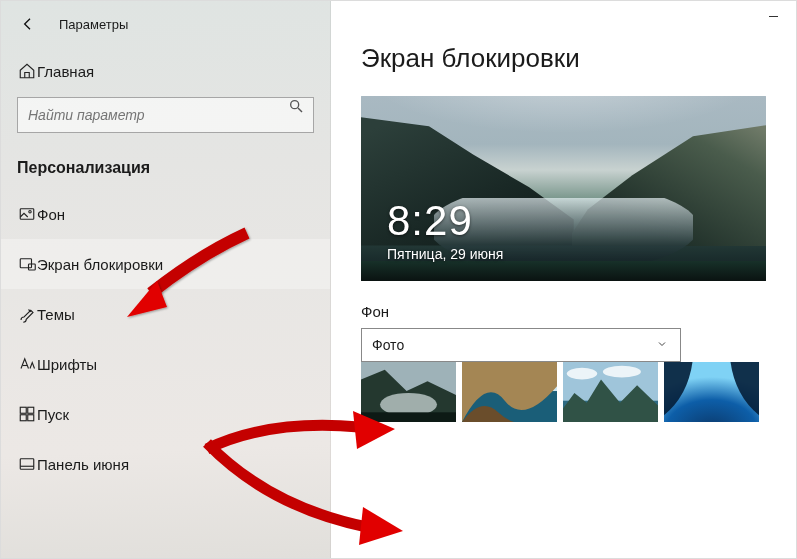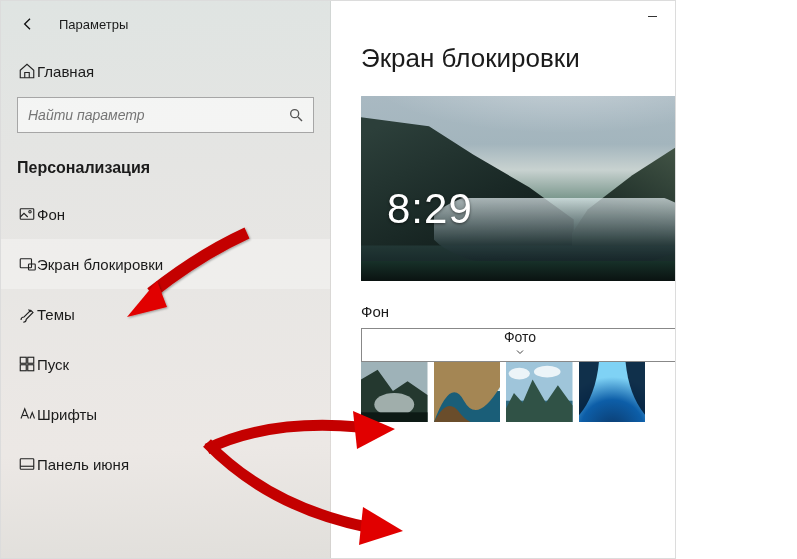"Параметры" .window { width: 676px -> 797px }
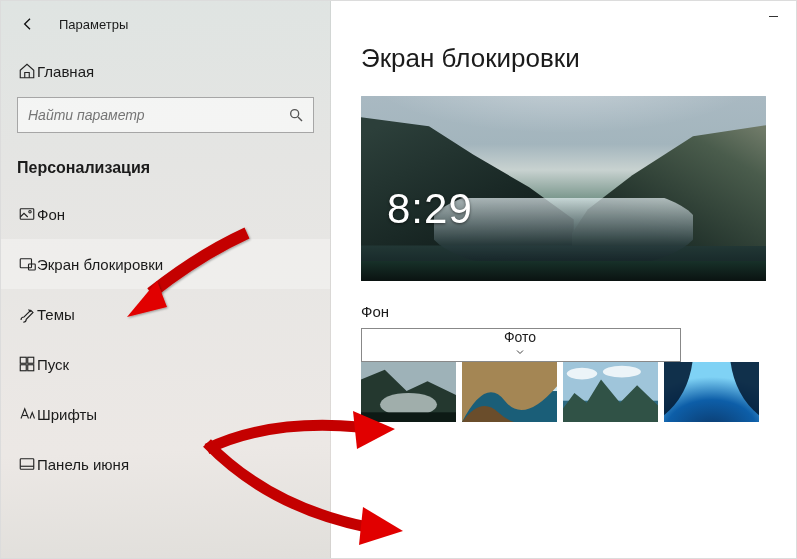"Найти параметр" .search-box { align-items: center -> none }
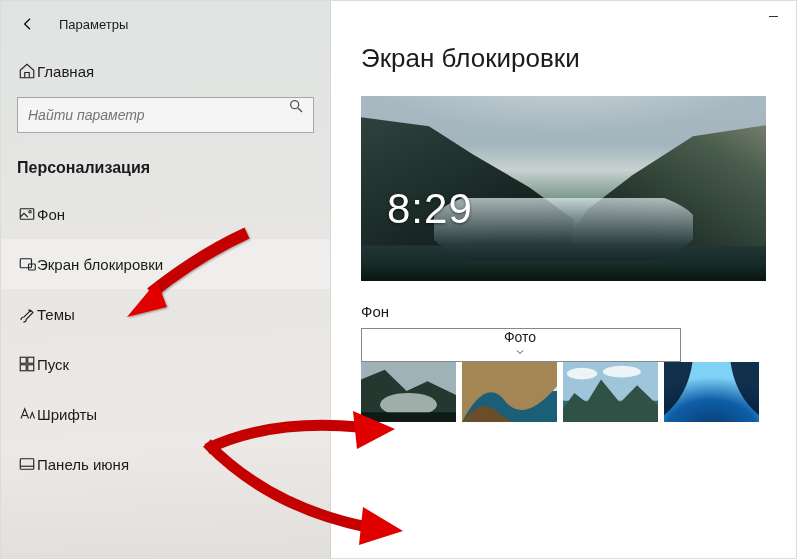"8:29" .preview .clock { top: 92px -> 104px }
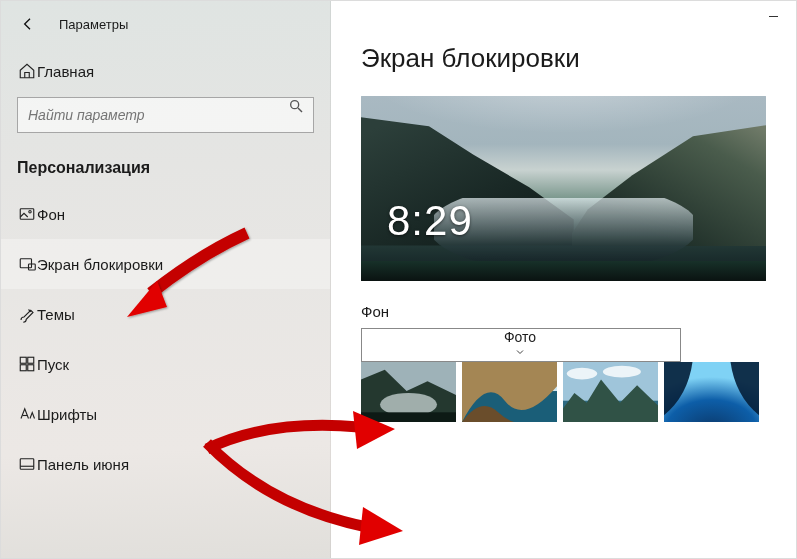"Пятница, 29 июня" div.date { html: none -> <div>Пятница, 29 июня</div> }
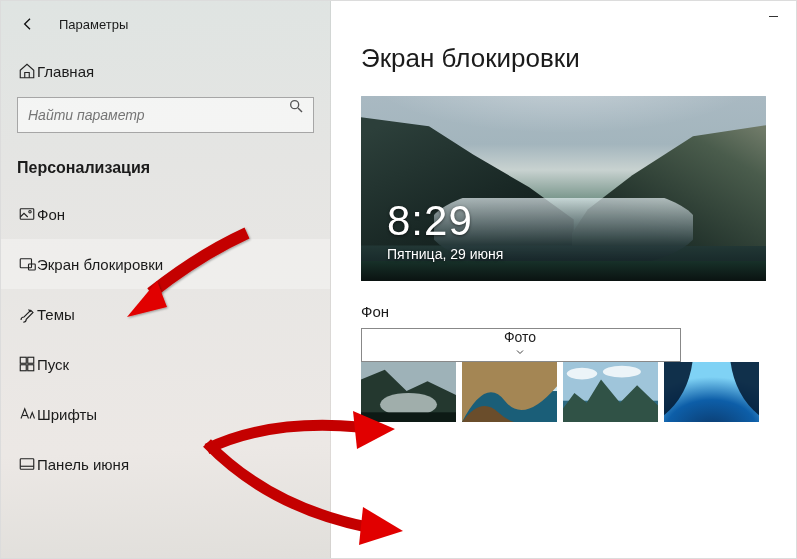"Фото" .dropdown { flex-direction: column -> none }
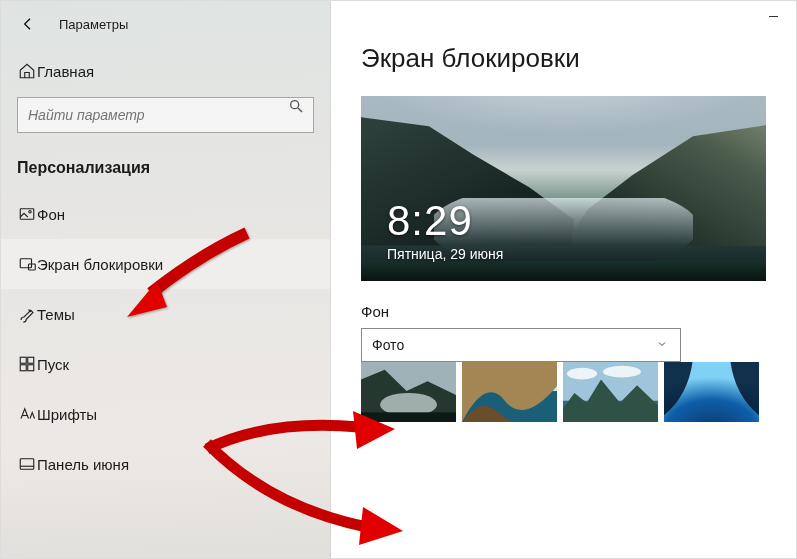"Пуск" div.nav-row { order: before "Шрифты" -> after "Шрифты" }
